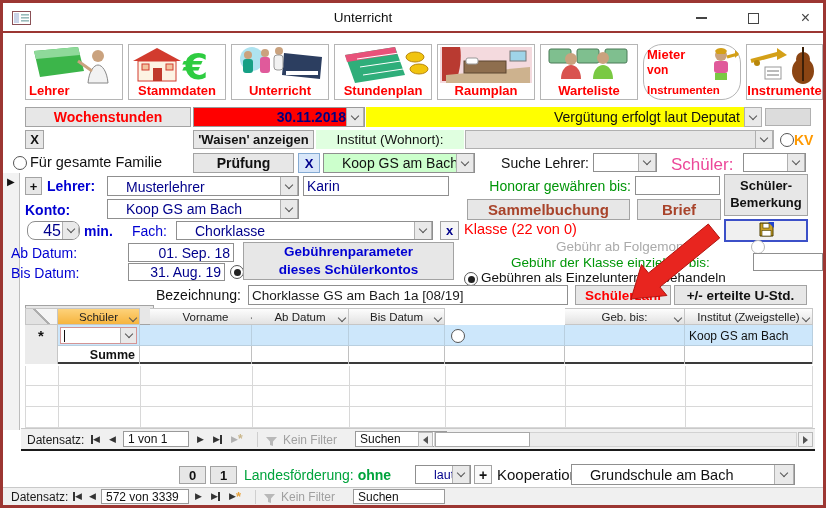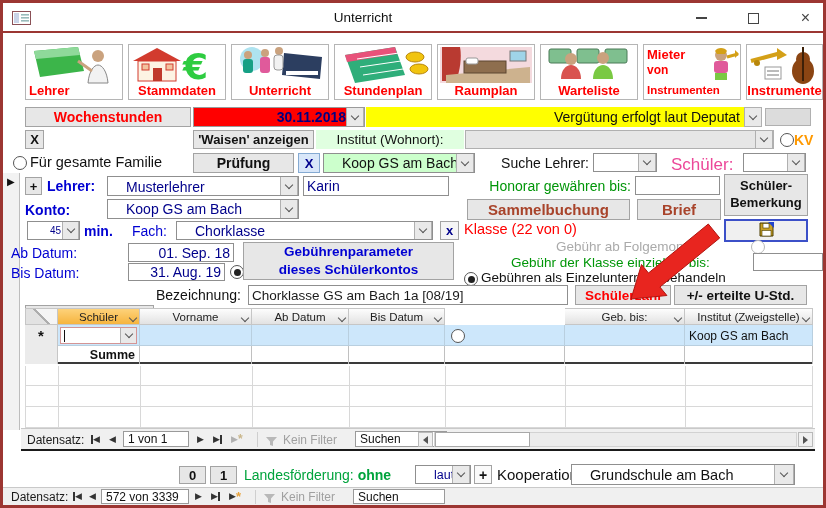"Mieter" div.tb-btn { border-radius: none -> 19px }
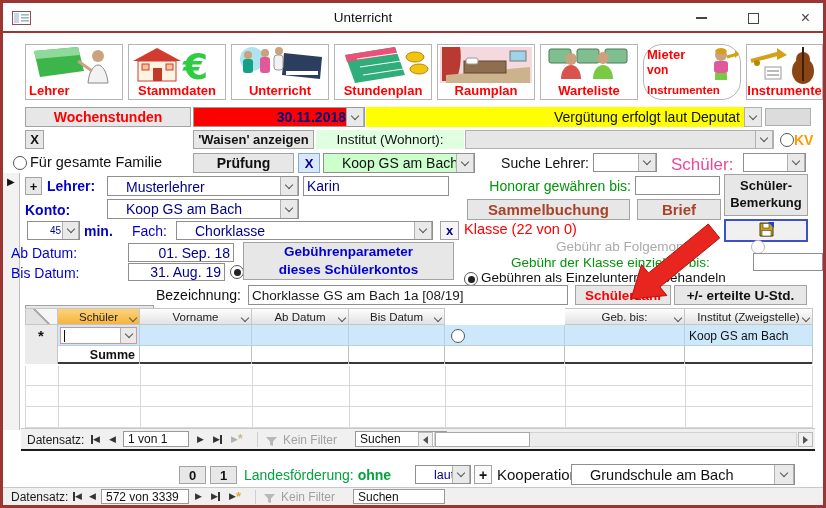"45" div.field { border-radius: none -> 8px; font-size: 10px -> 16px }
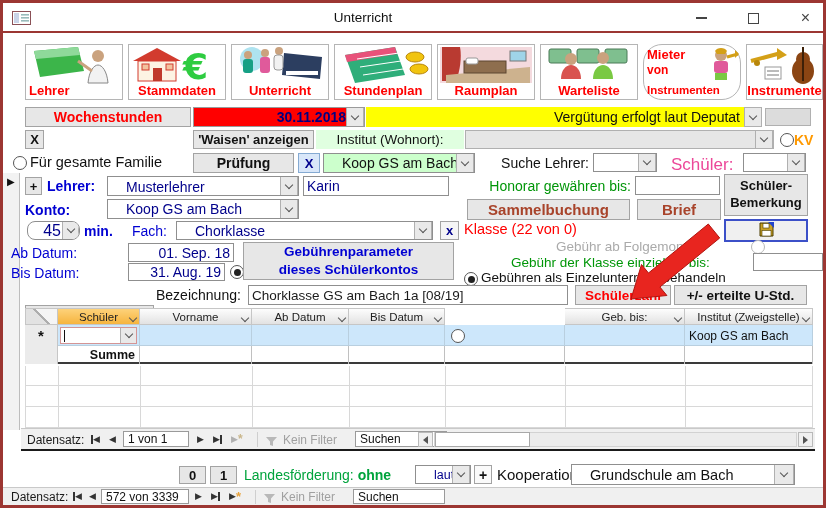"Vorname" div.th { left: 115px -> 125px }
